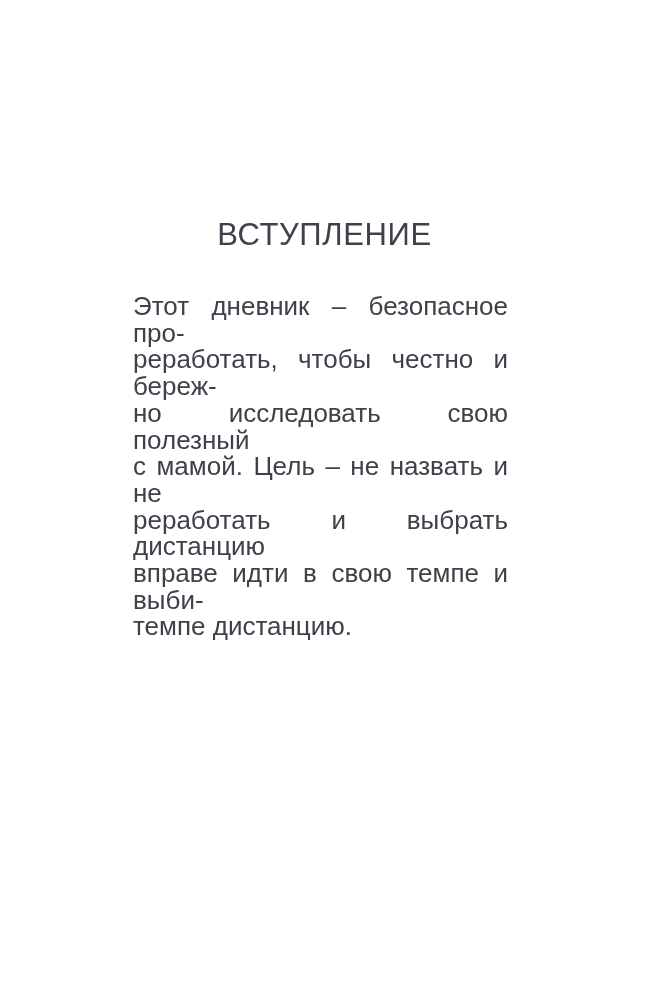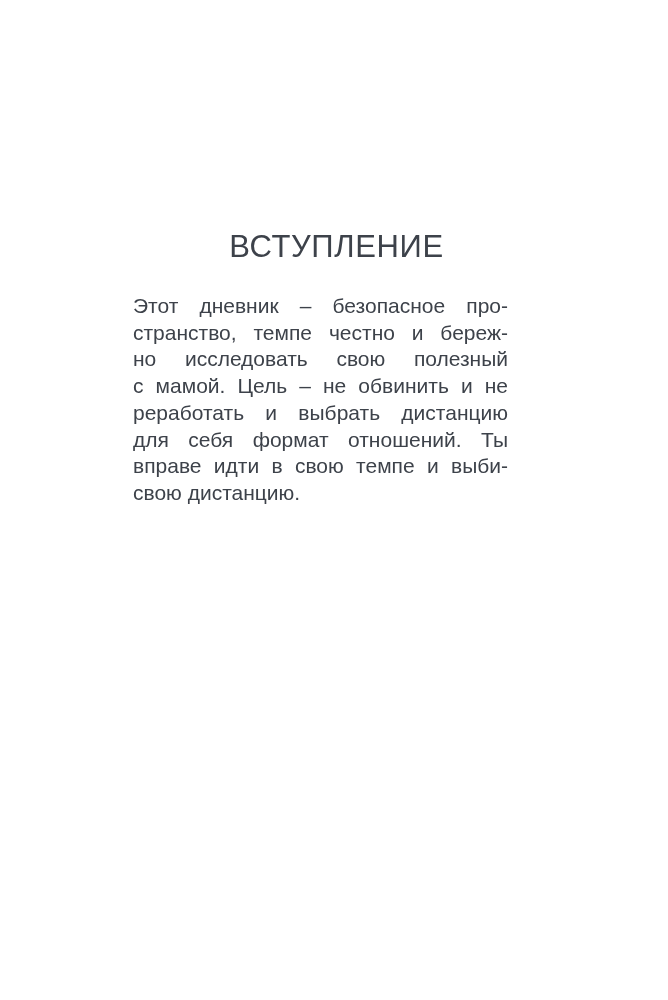"ВСТУПЛЕНИЕ" .chapter-heading { margin: 16px -> 4px }
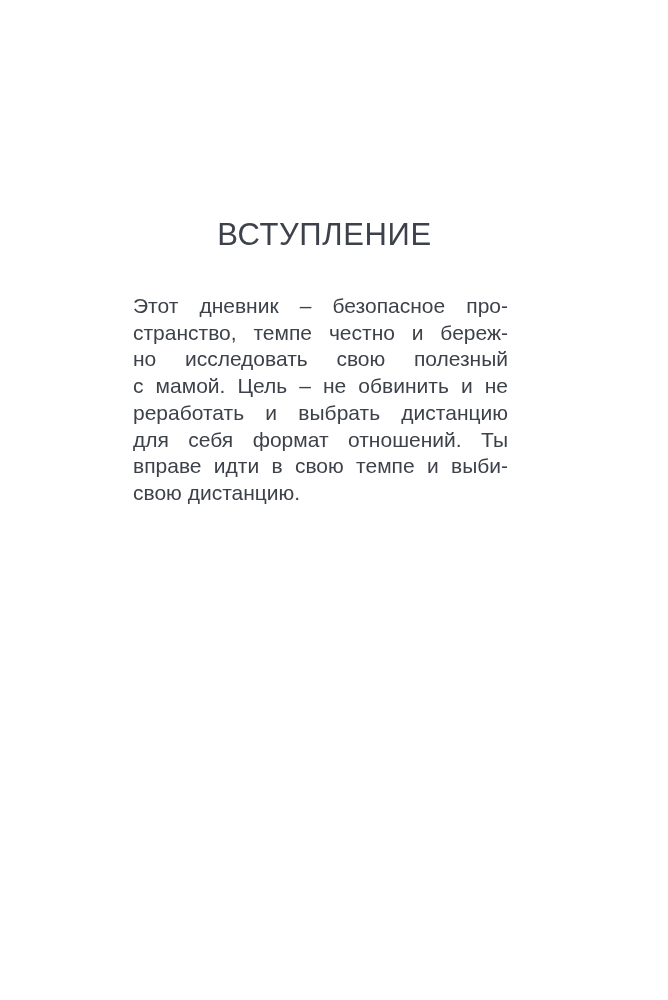"Этот дневник – безопасное про-" .intro-paragraph { font-size: 21px -> 26px }
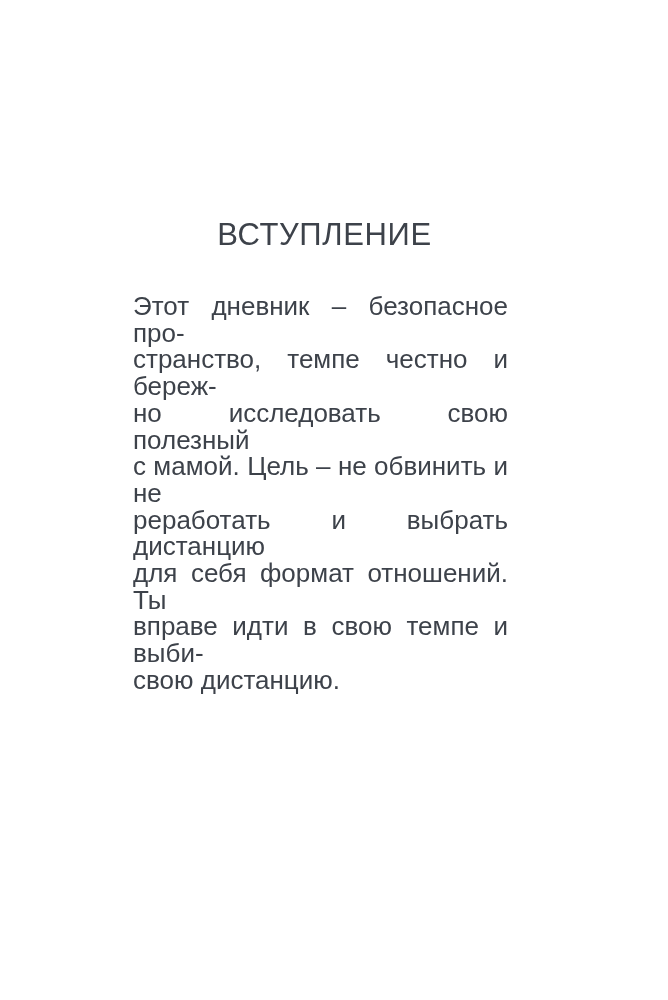"странство, темпе честно и береж-" div.line { text: странство, темпе -> реработать, чтобы }
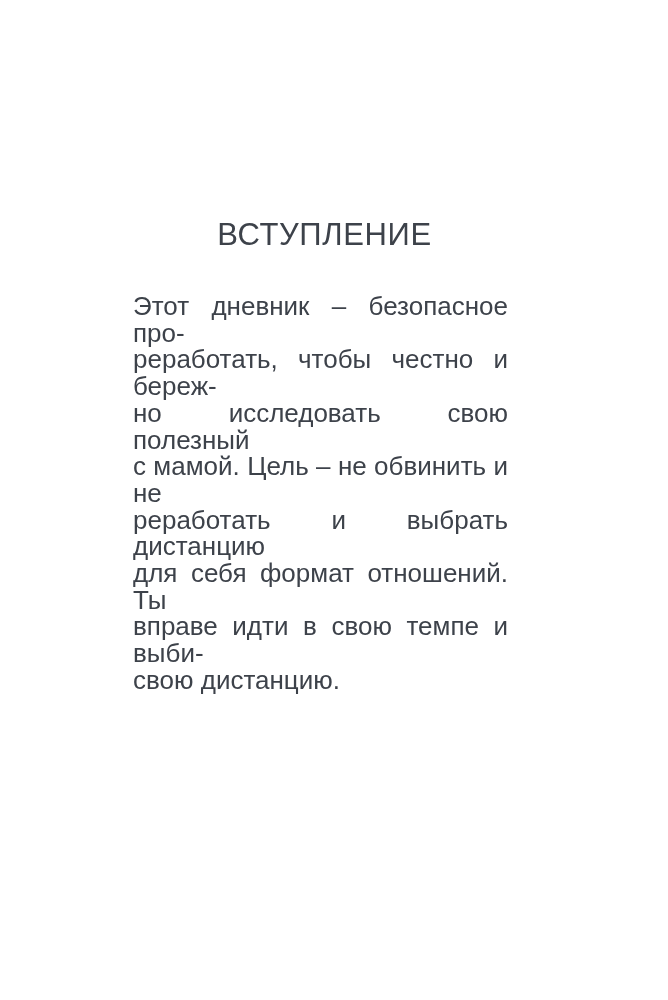"с мамой. Цель – не" div.line { text: обвинить -> назвать }
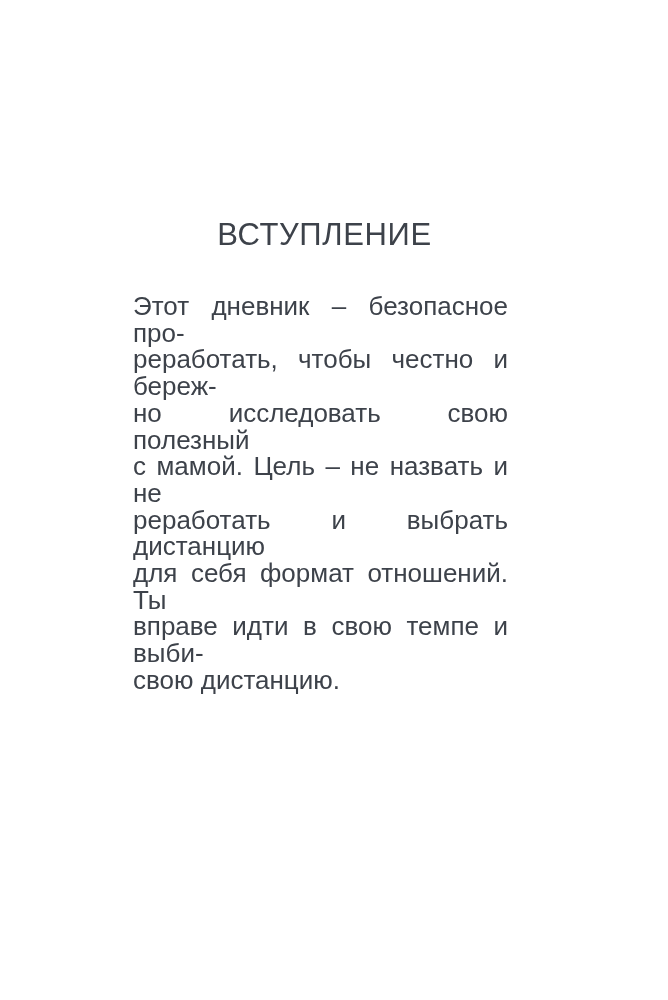"для себя формат отношений. Ты" div.line { html: <div>для себя формат отношений. Ты</div> -> none }
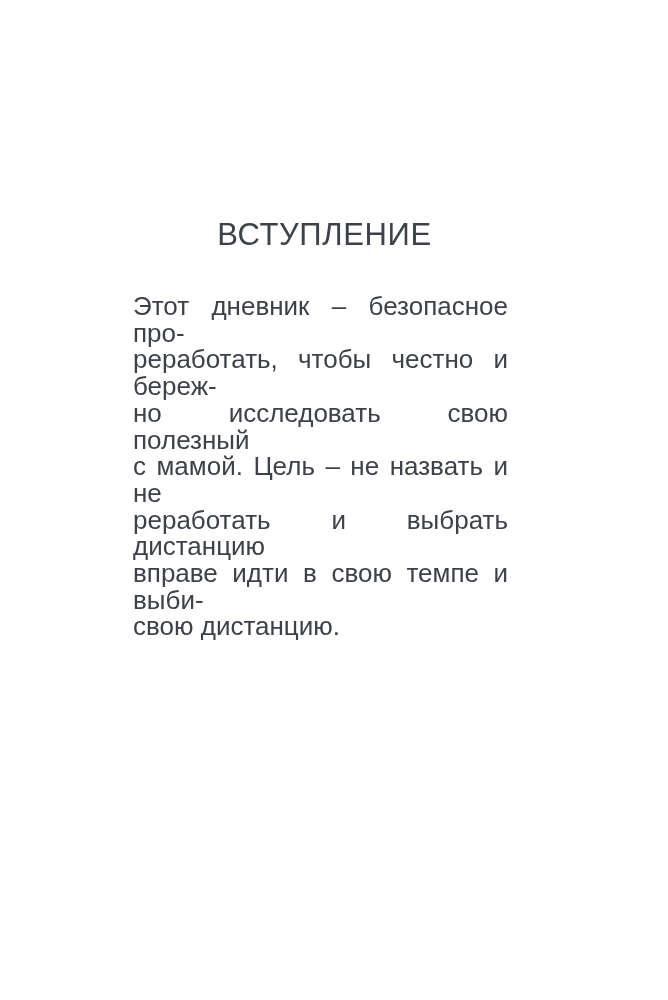"свою дистанцию." div.line { text: свою -> темпе }
